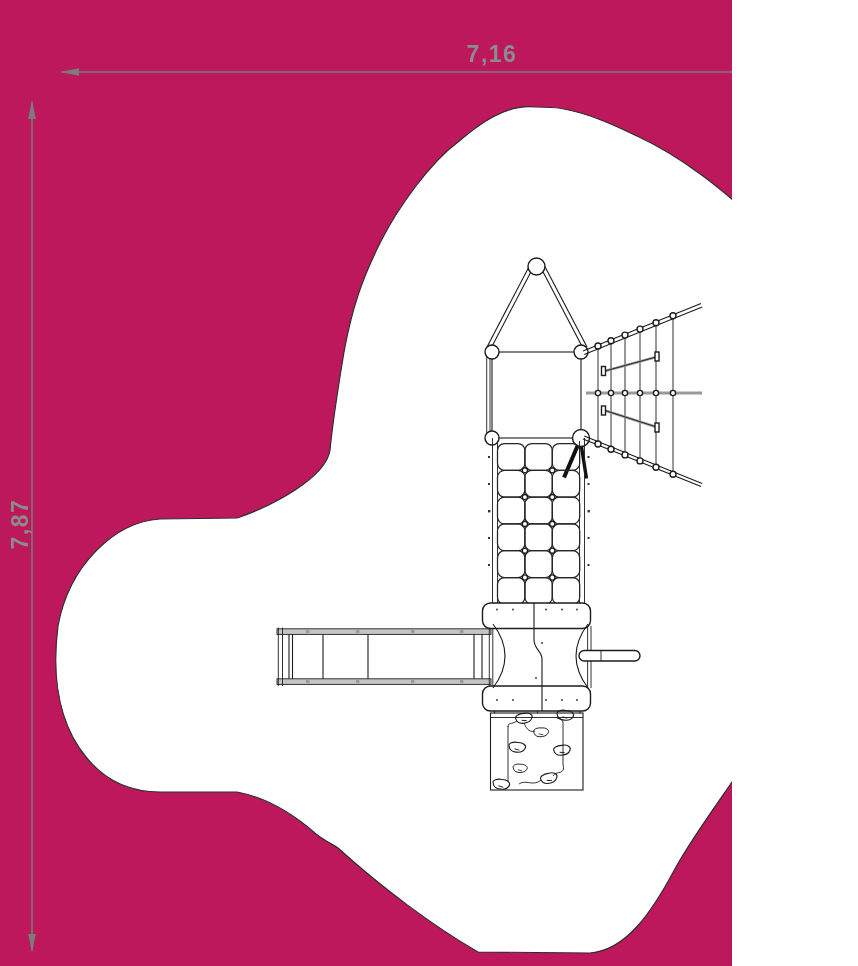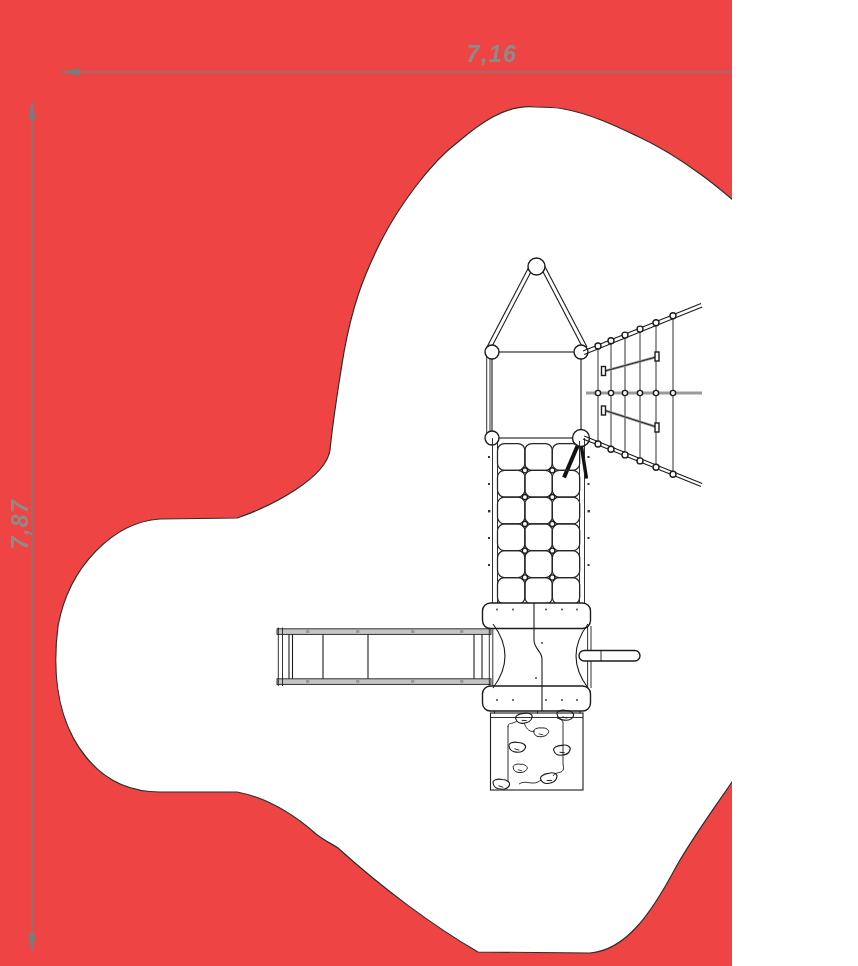"7,16" .stage { background: #ef4444 -> #be185d; font-style: italic -> none }
